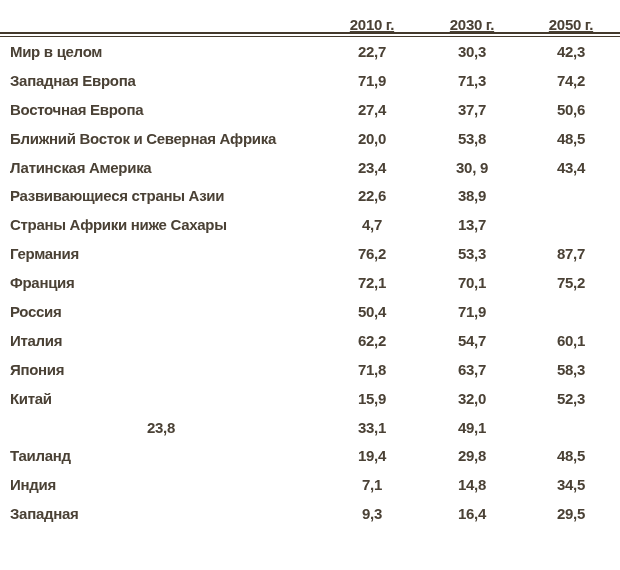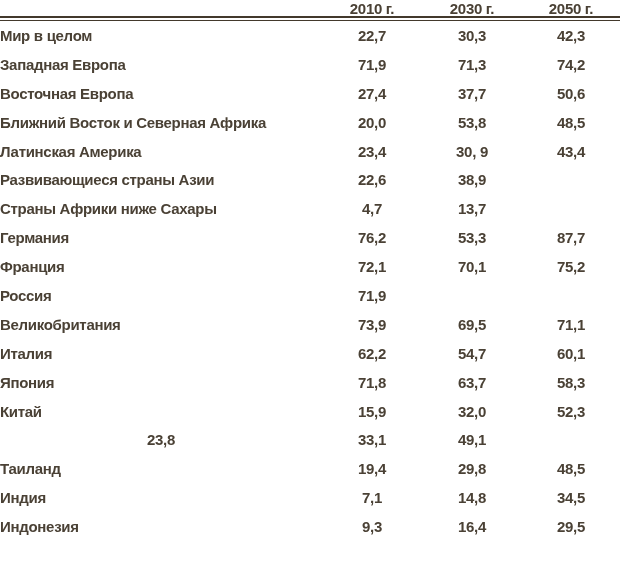"2010 г." .tr.head { height: 16px -> 32px; text-decoration: none -> underline }
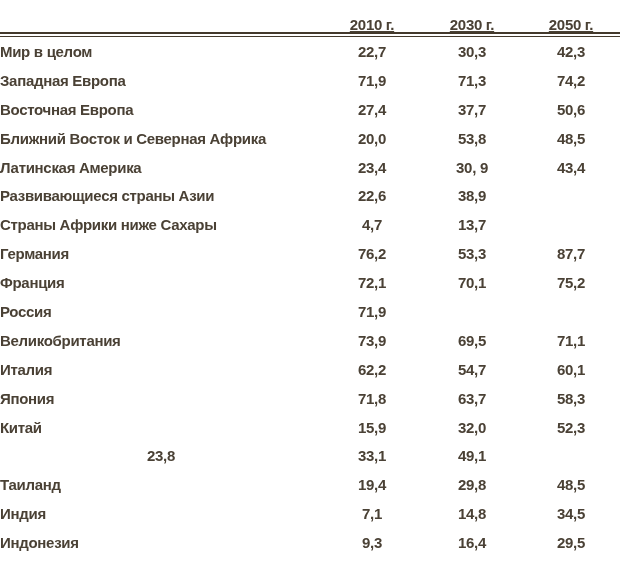"Мир в целом" .td.label { padding-left: none -> 10px }
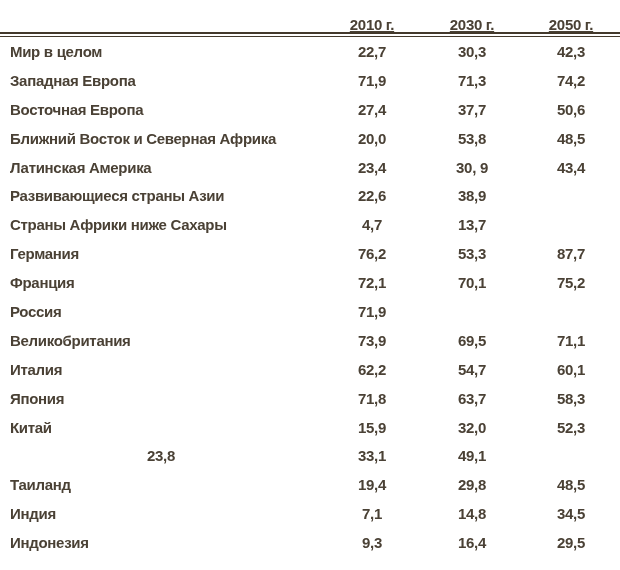"50,4" div.td { html: none -> <div>50,4</div> }
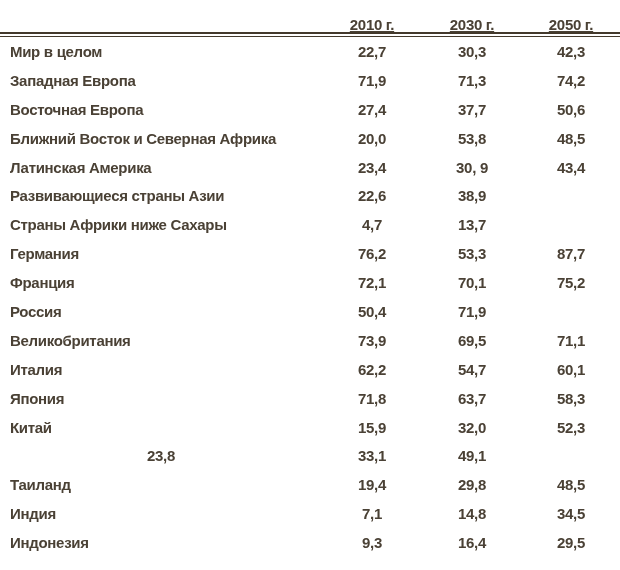"Великобритания" div.tr { html: <div> <div>Великобритания</div> <div>73,9</div> <div>69,5</div> <div>71,1</div> </div> -> none }
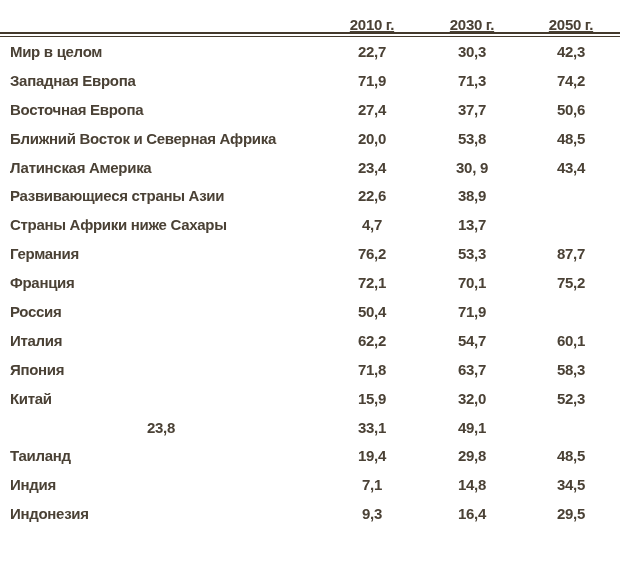"Индонезия" div.td { text: Индонезия -> Западная }
